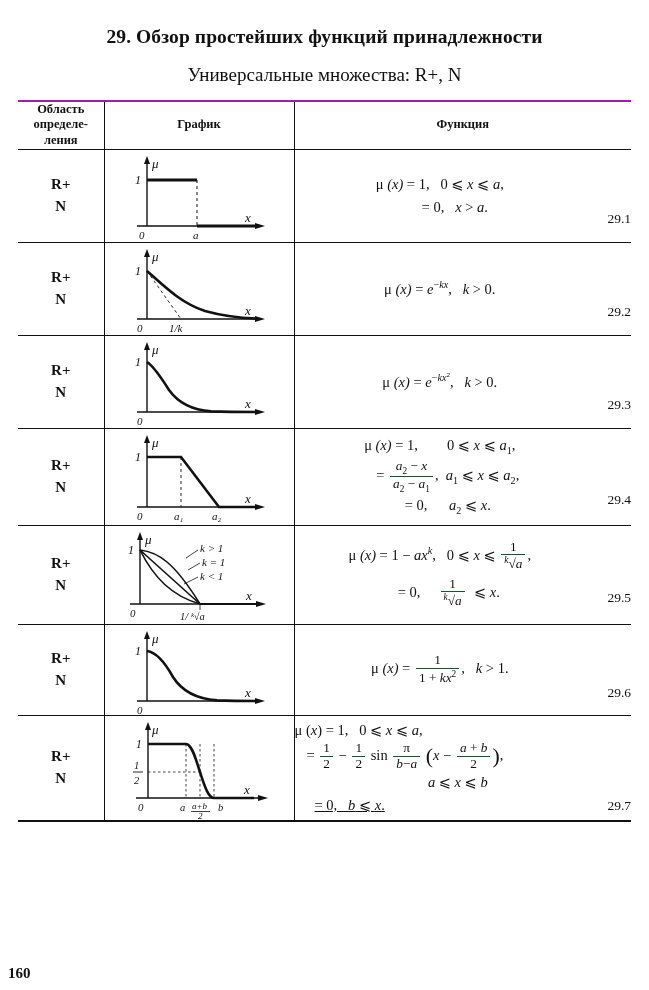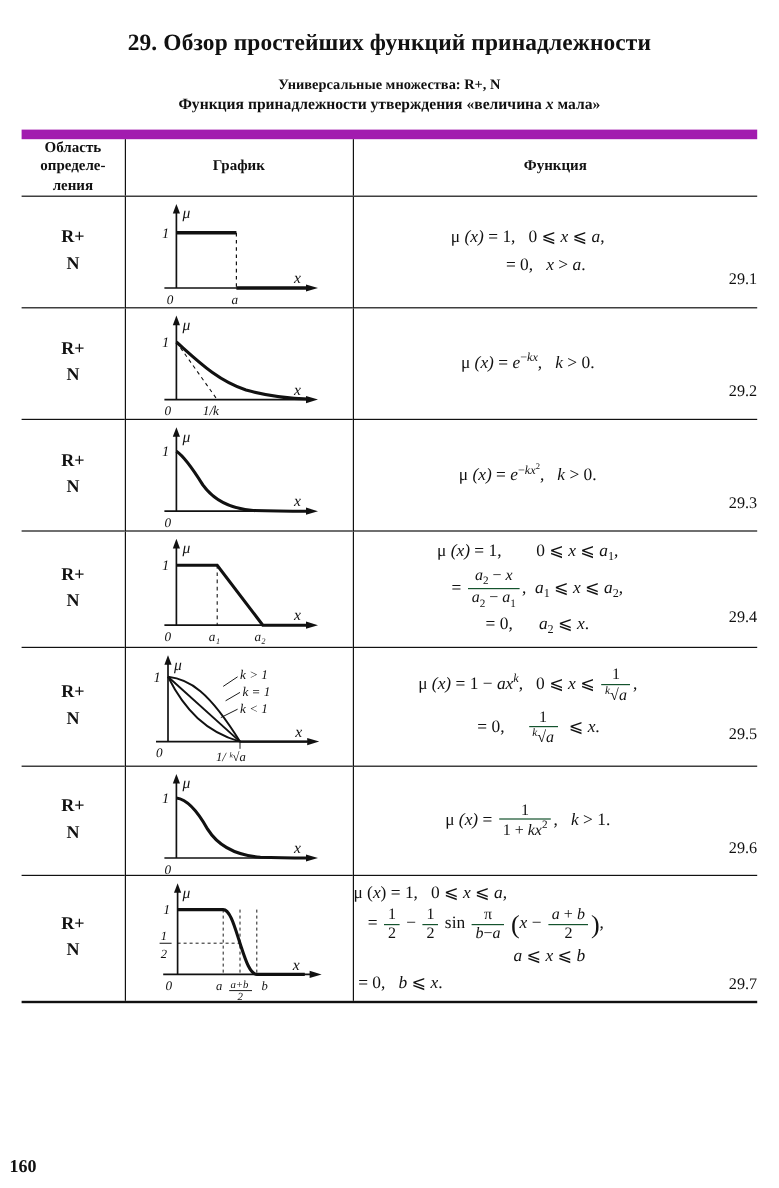"Универсальные множества: R+, N" .subtitle-1 { font-size: 12px -> 19px; font-weight: bold -> normal }
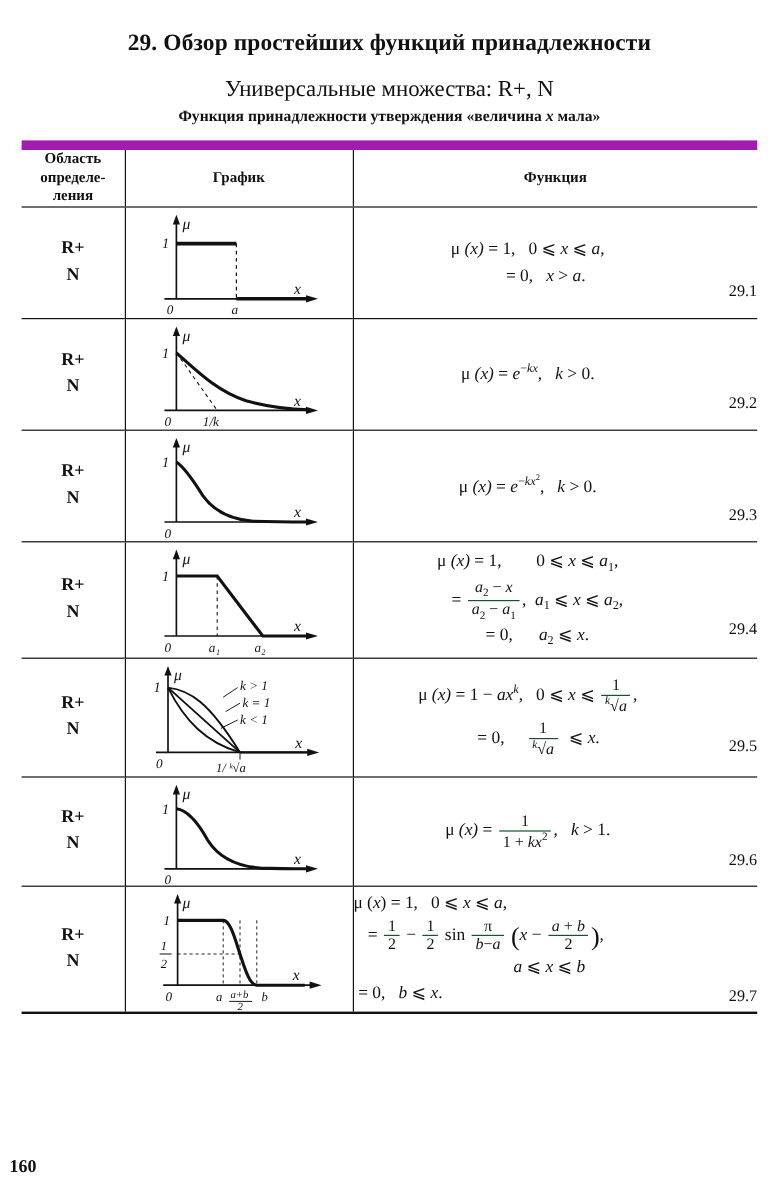"Функция принадлежности утверждения" div.subtitle-2 { html: <div><span>Функция принадлежности утверждения «величина </span><span>x</span><span> мала»</span></div> -> none }
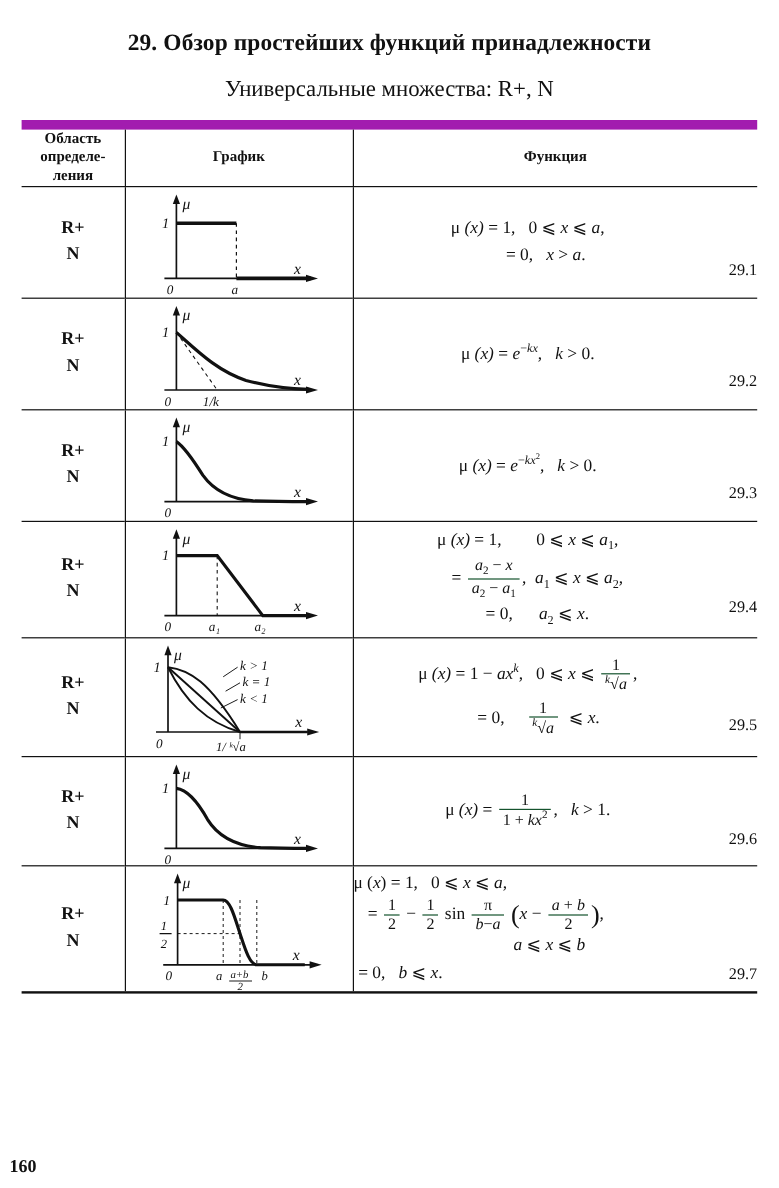"Область" .thick-top { border-top: 8px solid #a21caf -> 2px solid #a21caf }
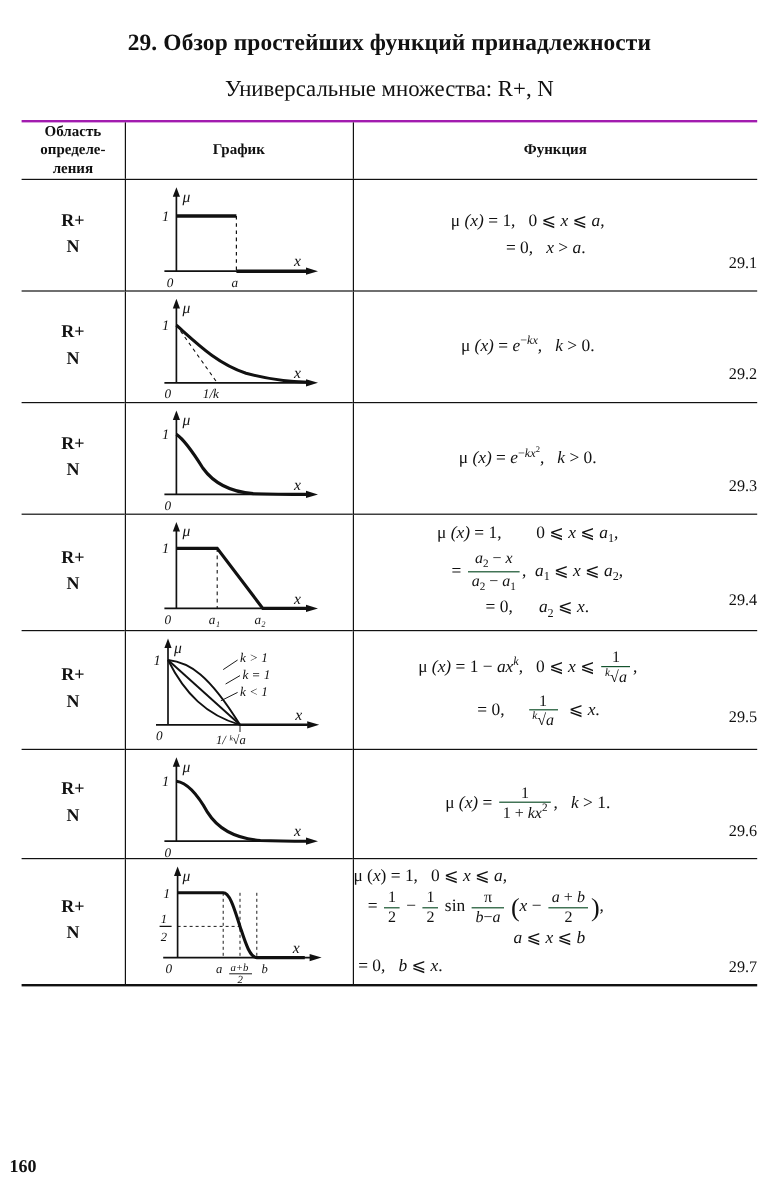"= 0, b ⩽ x." div.nowrap { padding-left: 4px -> 20px; text-decoration: none -> underline }
